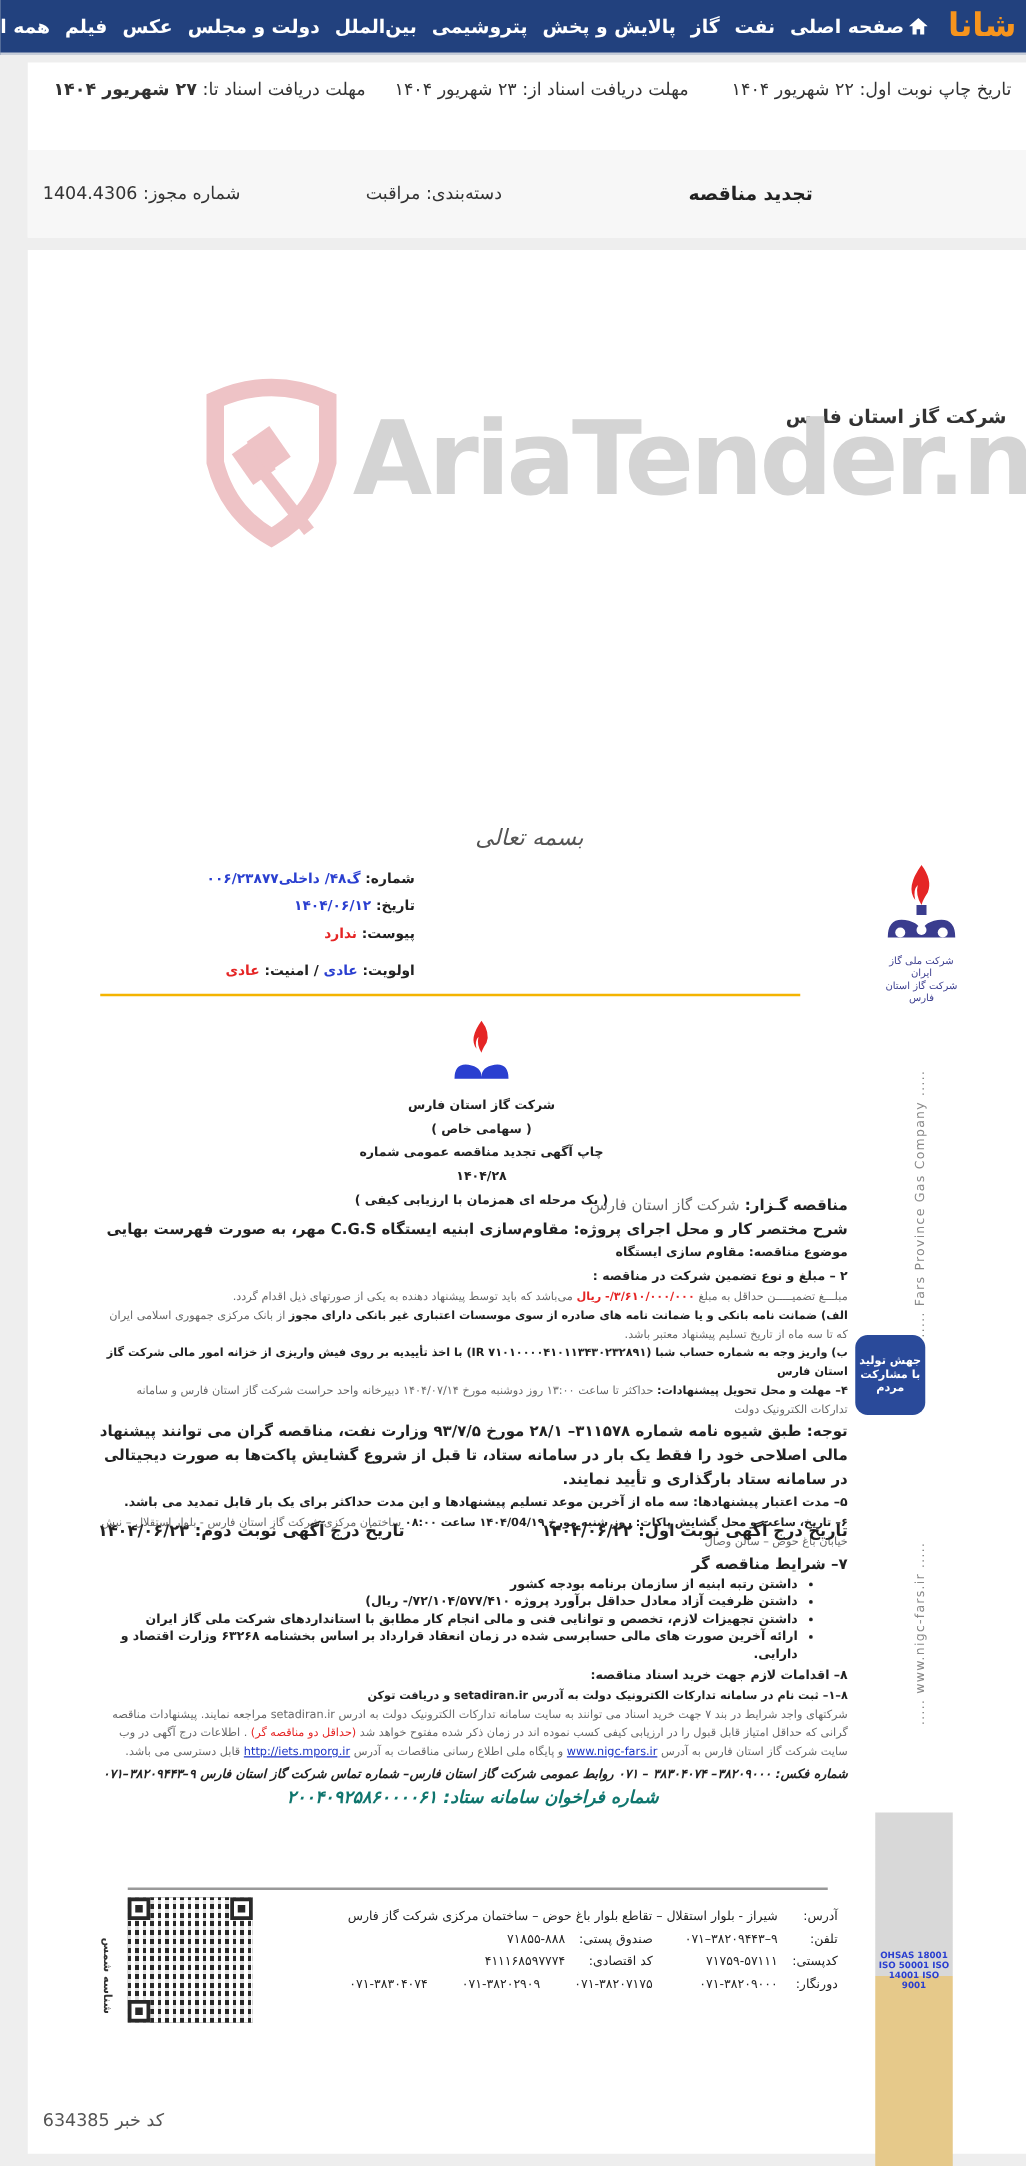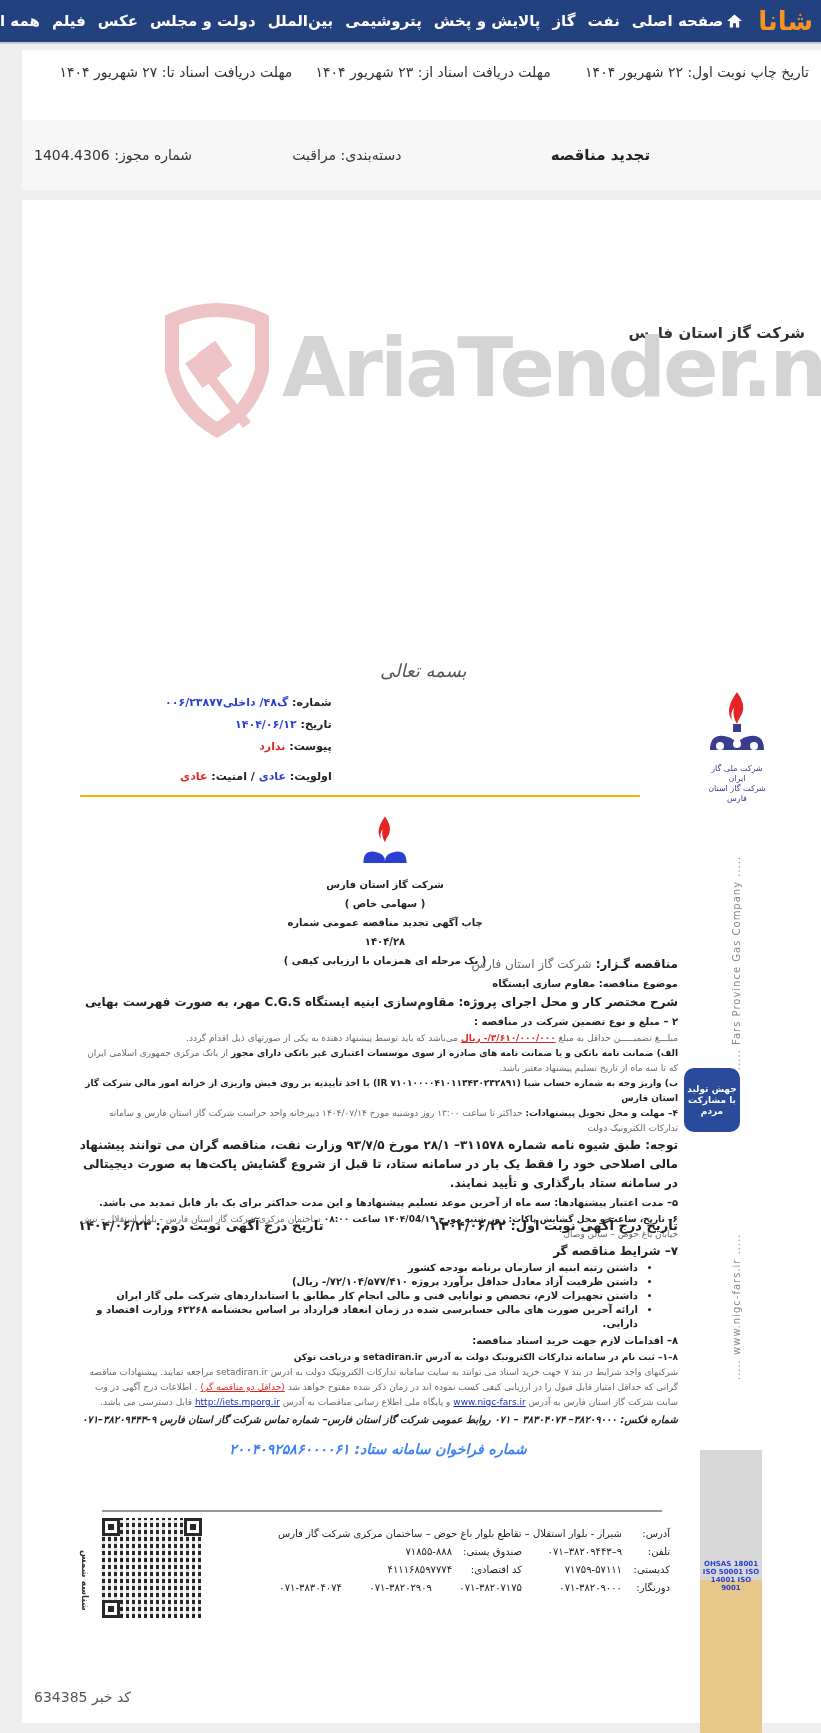"۲۷ شهریور ۱۴۰۴" .info-row1 .cell b { font-weight: normal -> bold }
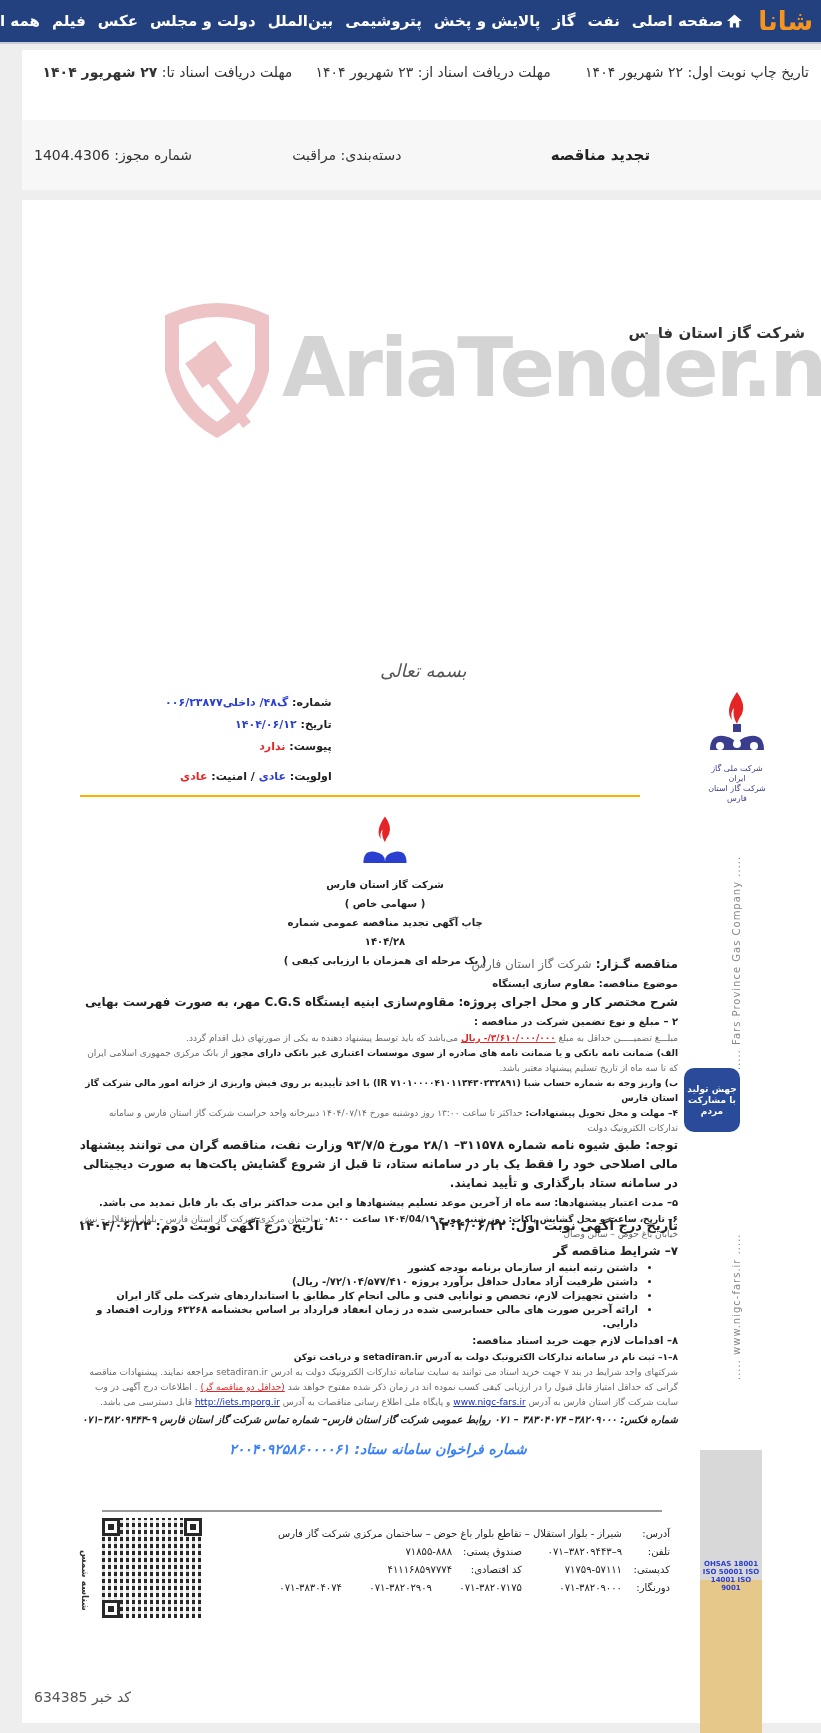"موضوع مناقصه: مقاوم سازی ایستگاه" p.b { order: before "شرح مختصر کار و محل" -> after "شرح مختصر کار و محل" }
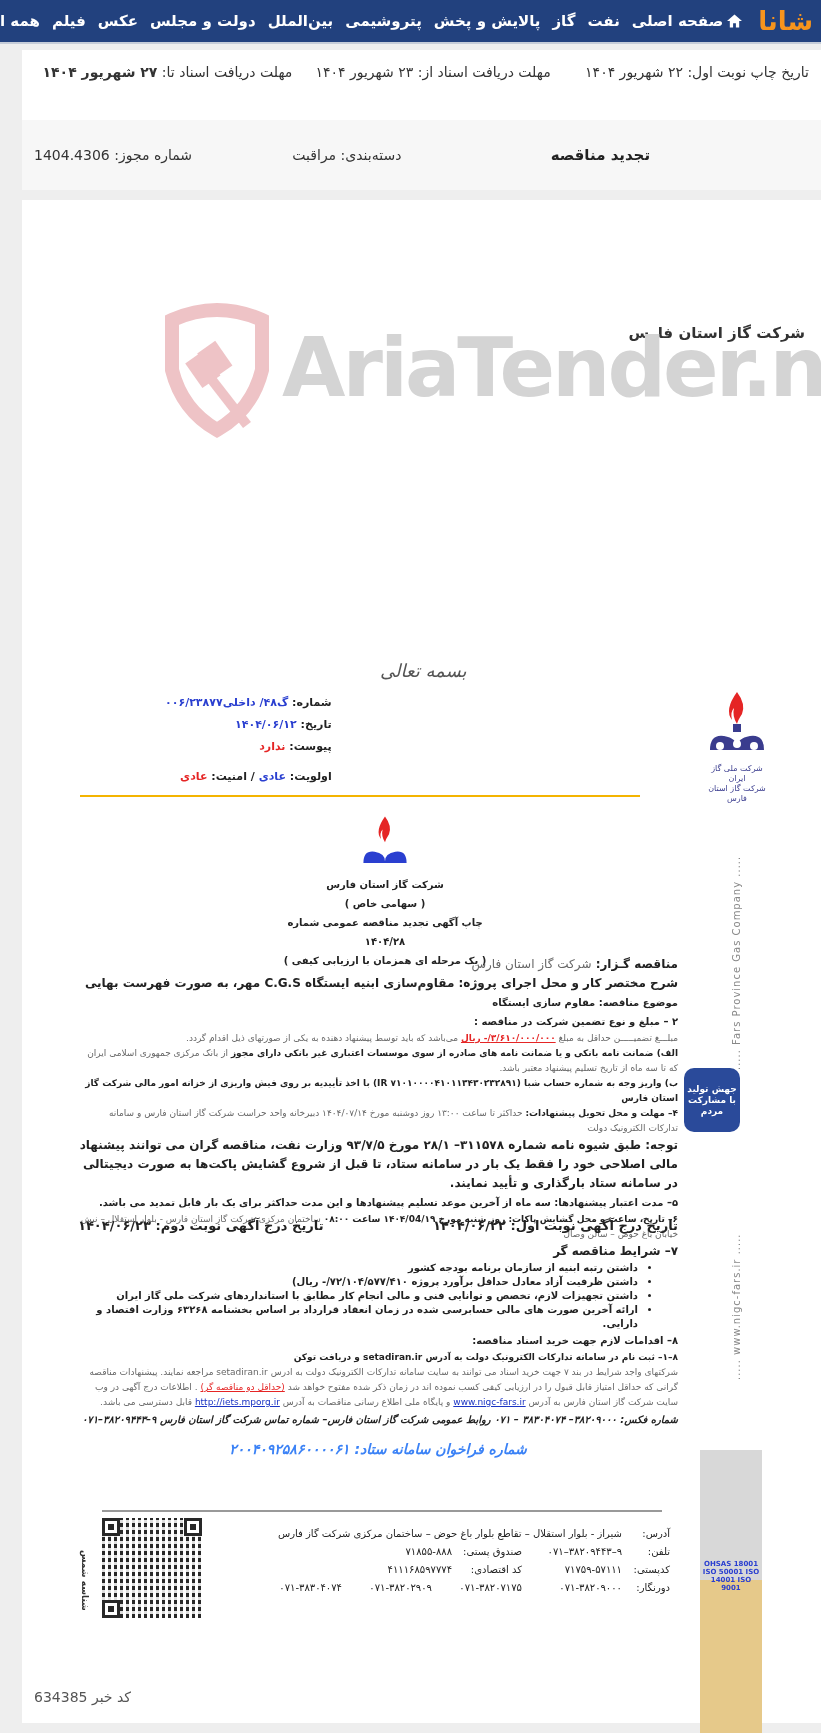"۳/۶۱۰/۰۰۰/۰۰۰/- ریال" .body-text .red { text-decoration: underline -> none }
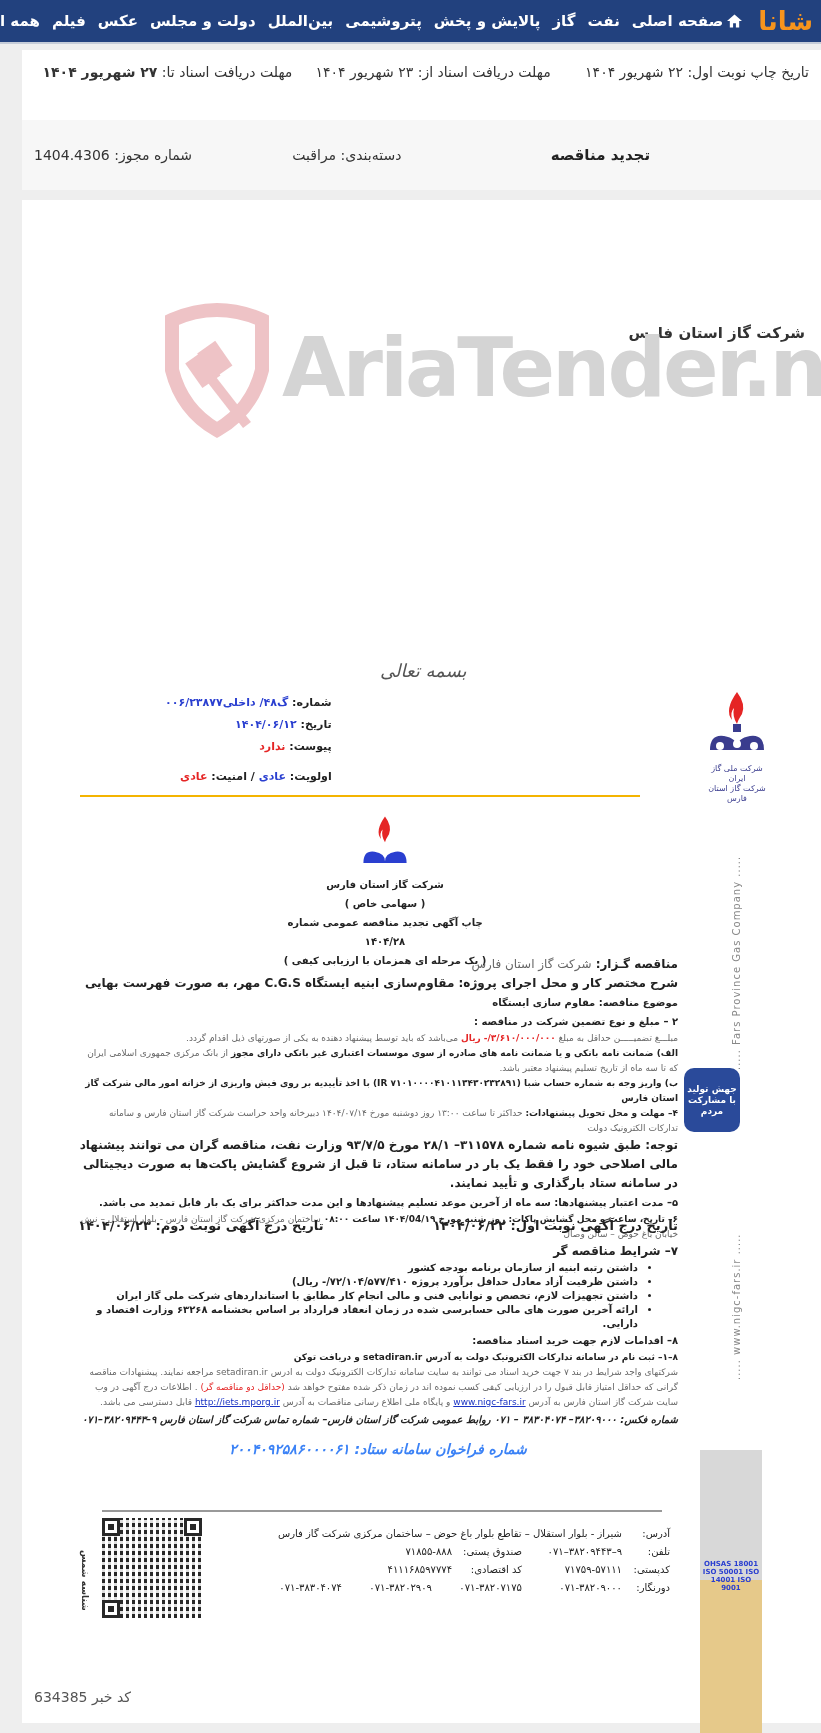"شماره فراخوان سامانه ستاد:" .setad { color: #3b82f6 -> #0f766e; margin-top: 11px -> 0 }
